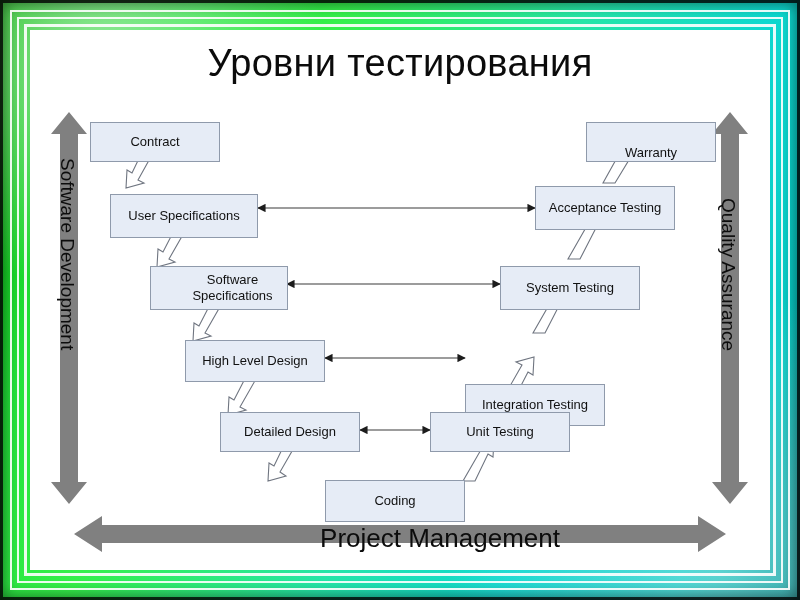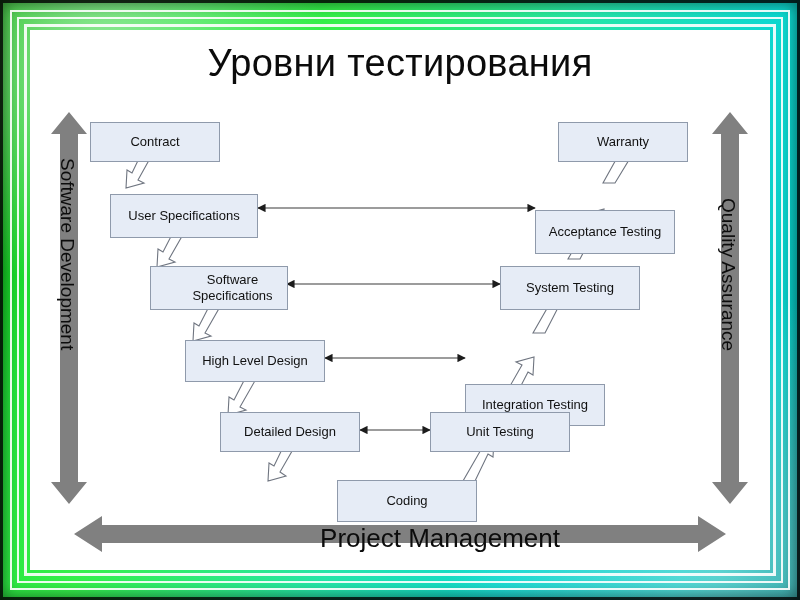"Warranty" div.node { align-items: none -> flex-end; left: 528px -> 556px }
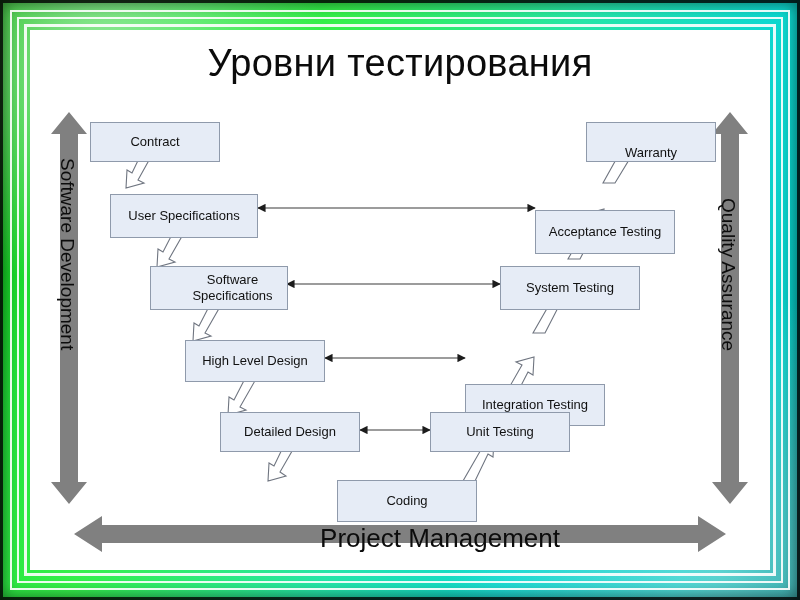"Acceptance Testing" div.node { top: 180px -> 156px }
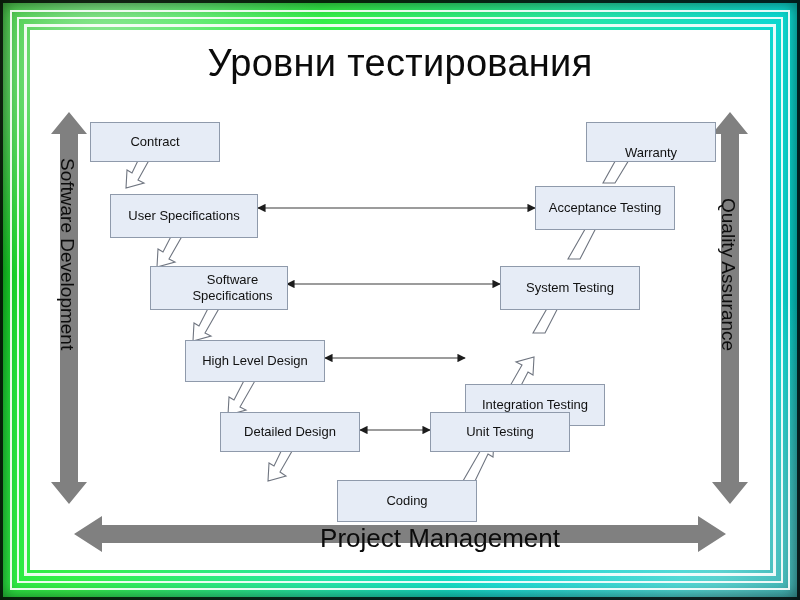"Coding" div.node { margin-left: 12px -> none }
